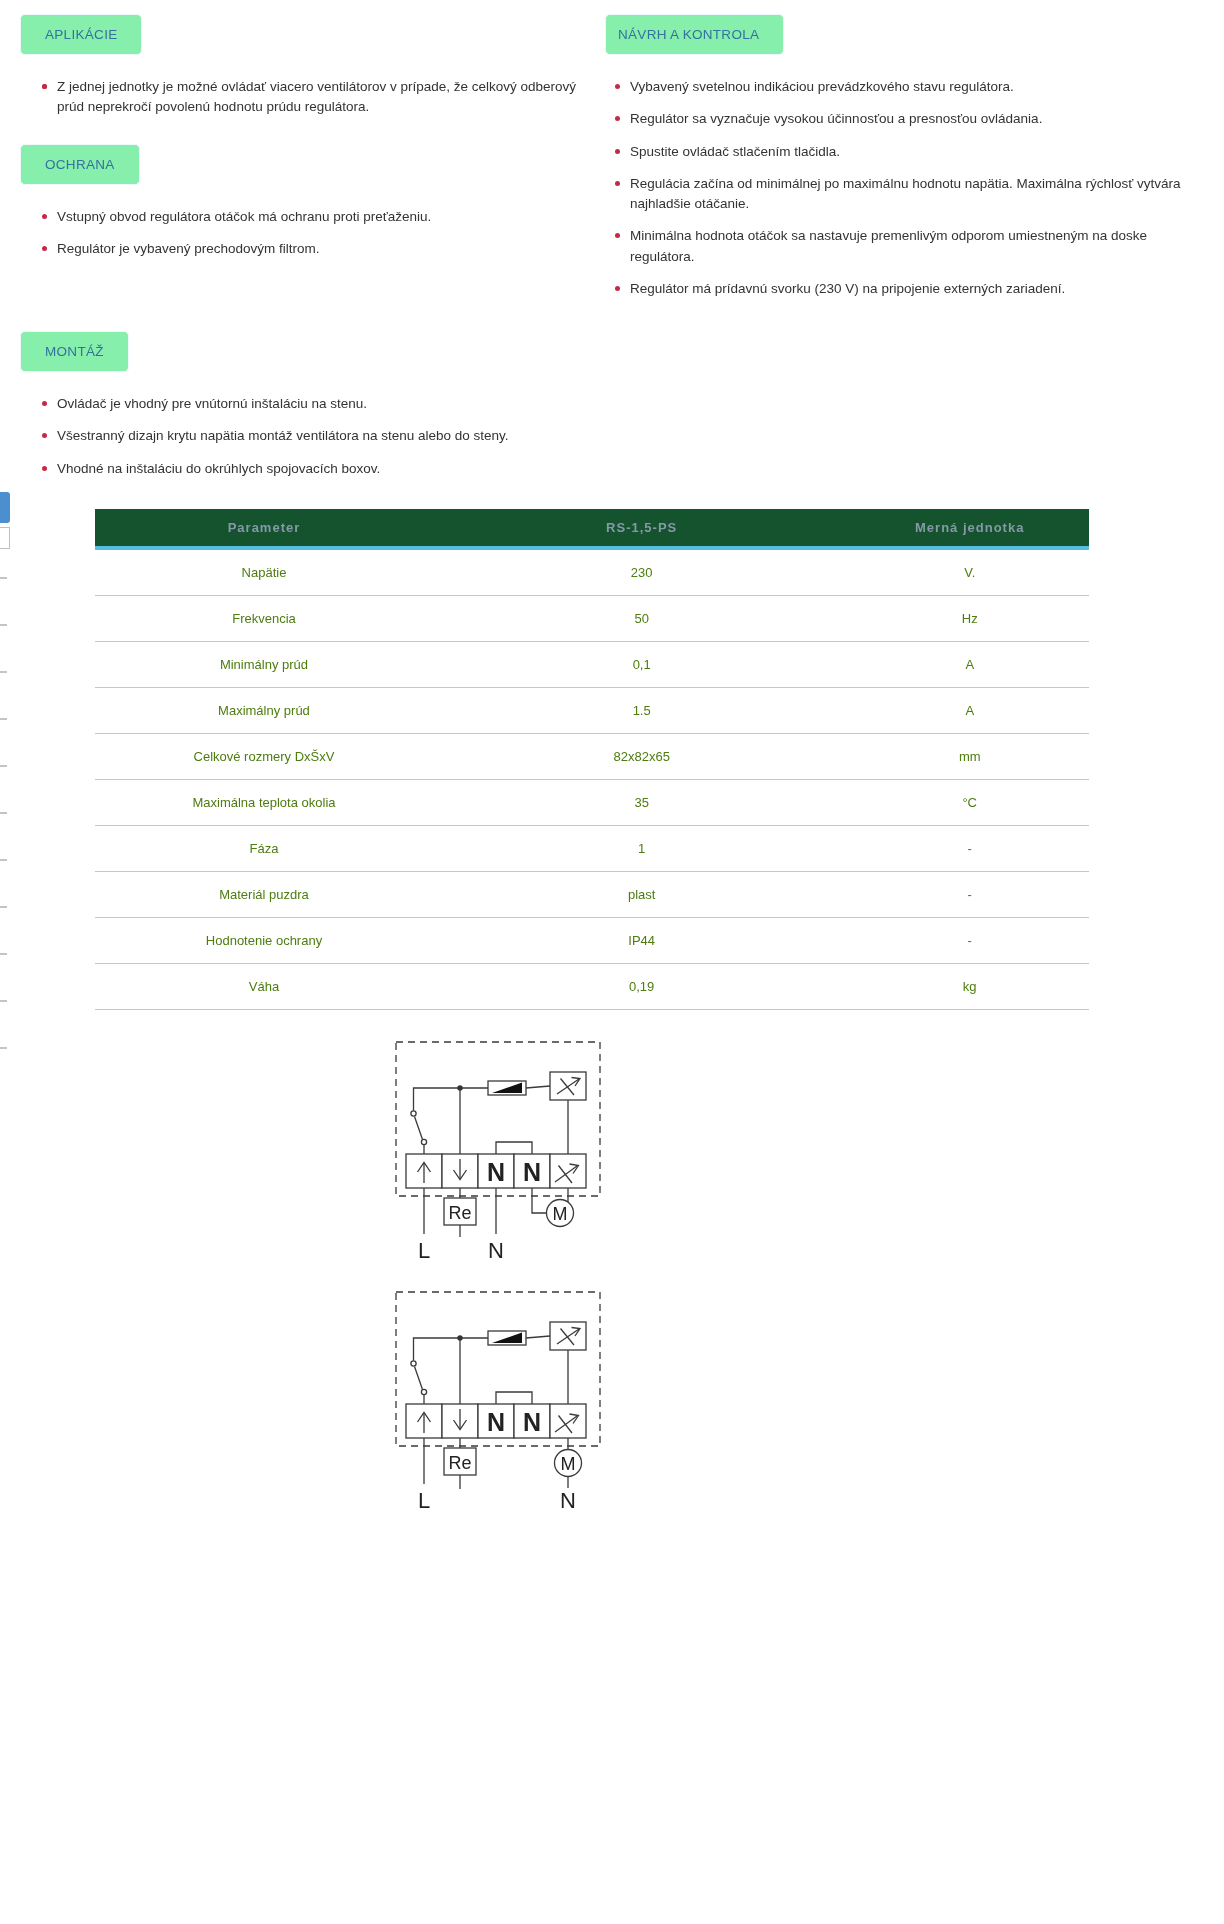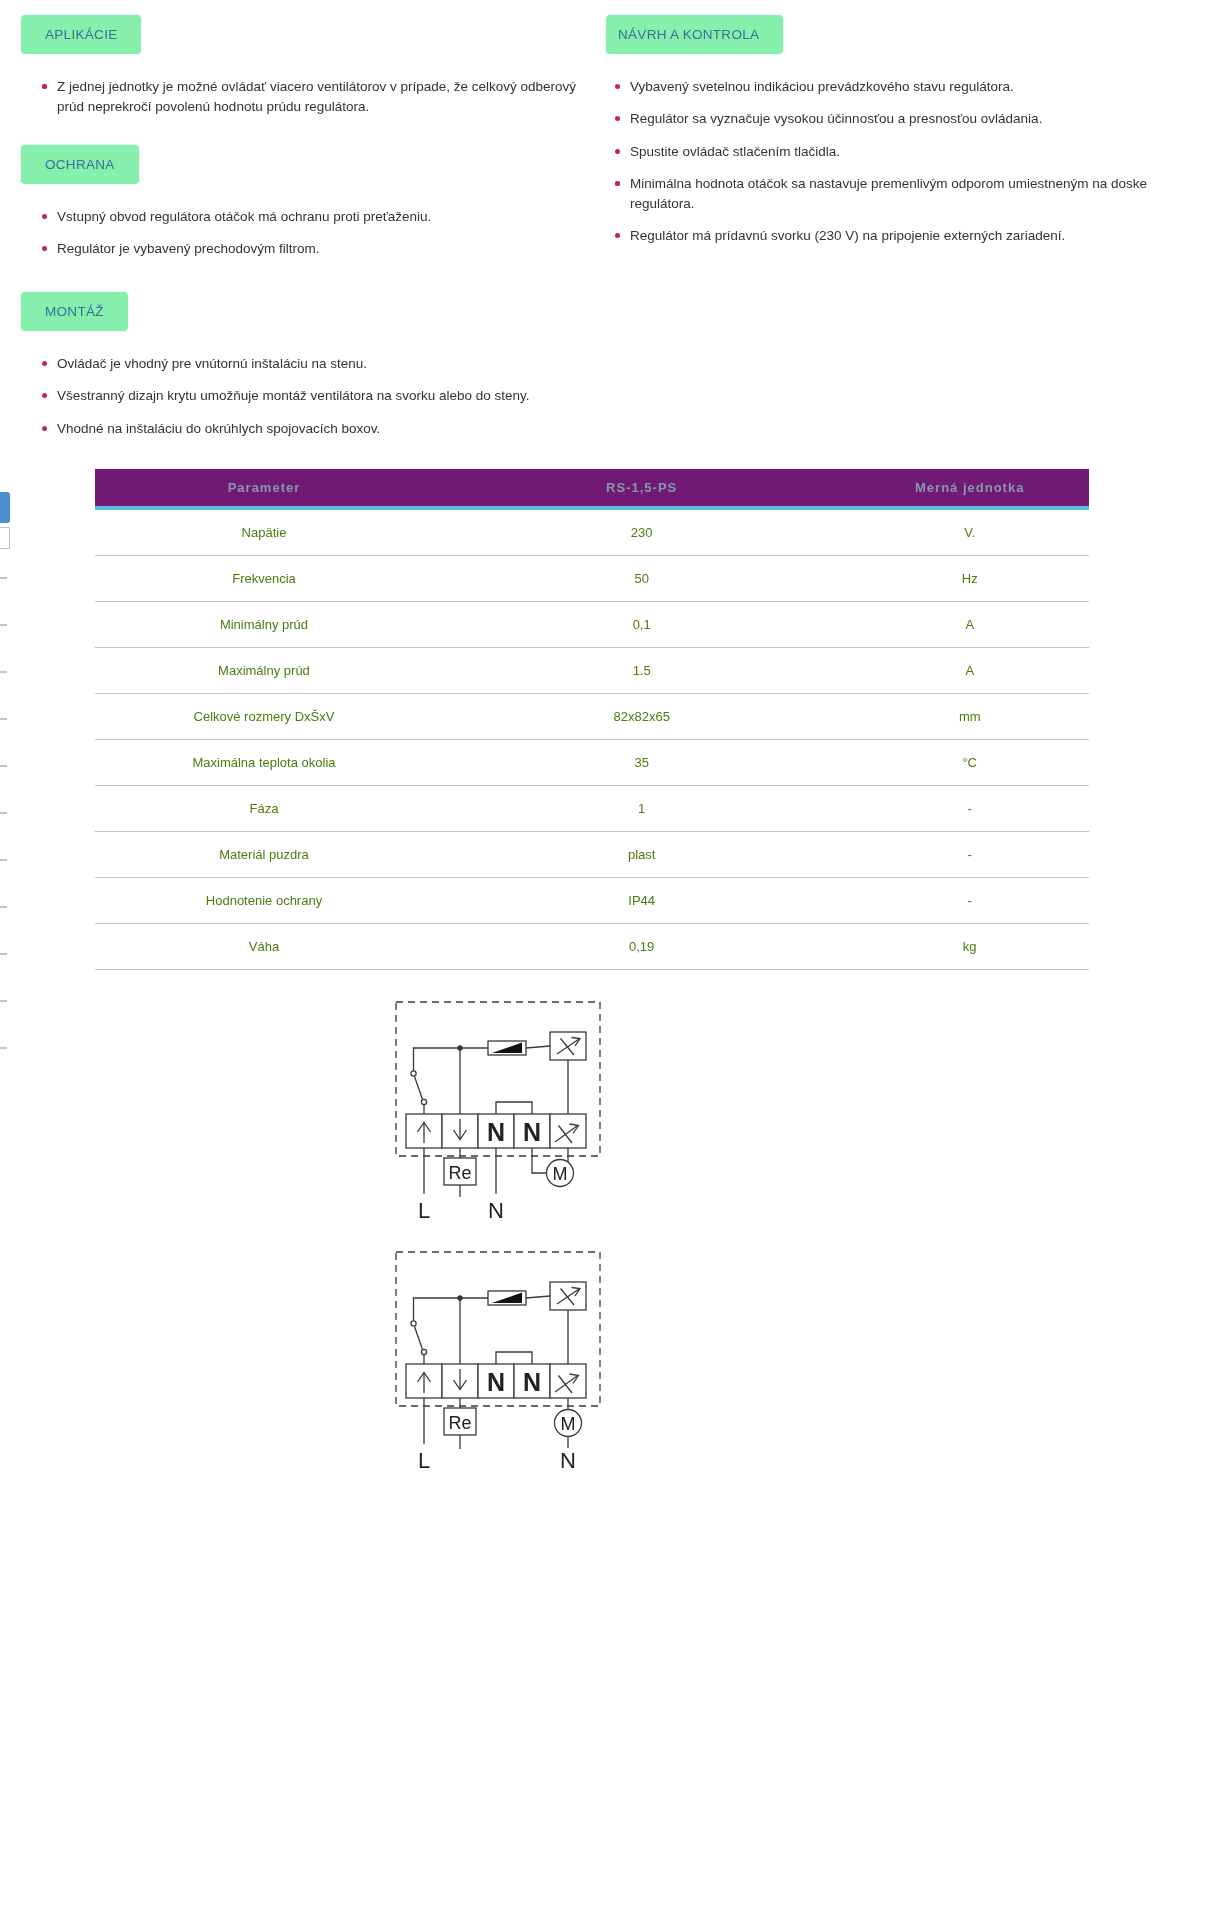"Regulácia začína od minimálnej po" span { html: none -> <span>Regulácia začína od minimálnej po maximálnu hodnotu napätia. Maximálna rýchlosť vytvára najhladšie otáčanie.</span> }
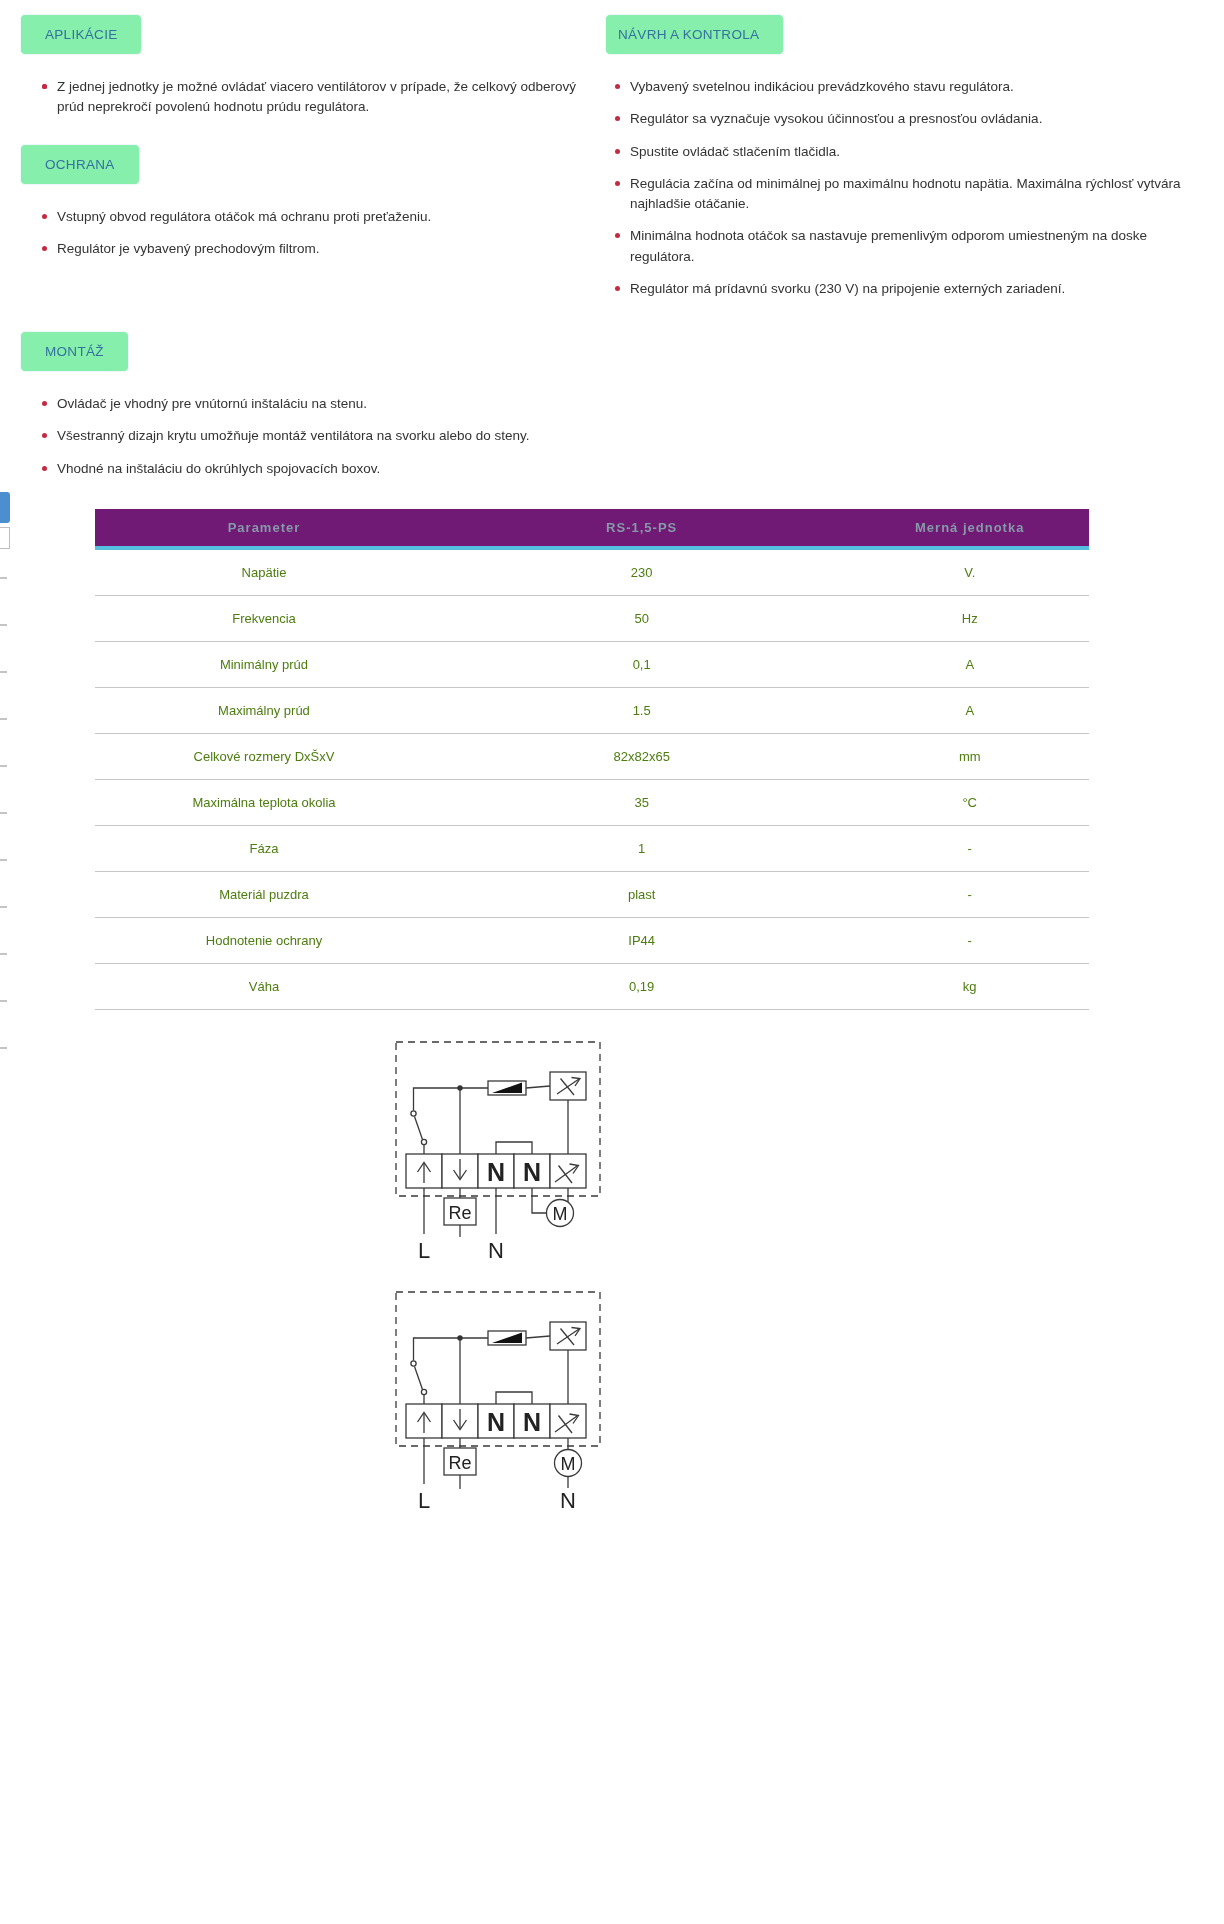"Všestranný dizajn krytu umožňuje montáž" span { text: umožňuje montáž ventilátora na svorku -> napätia montáž ventilátora na stenu }
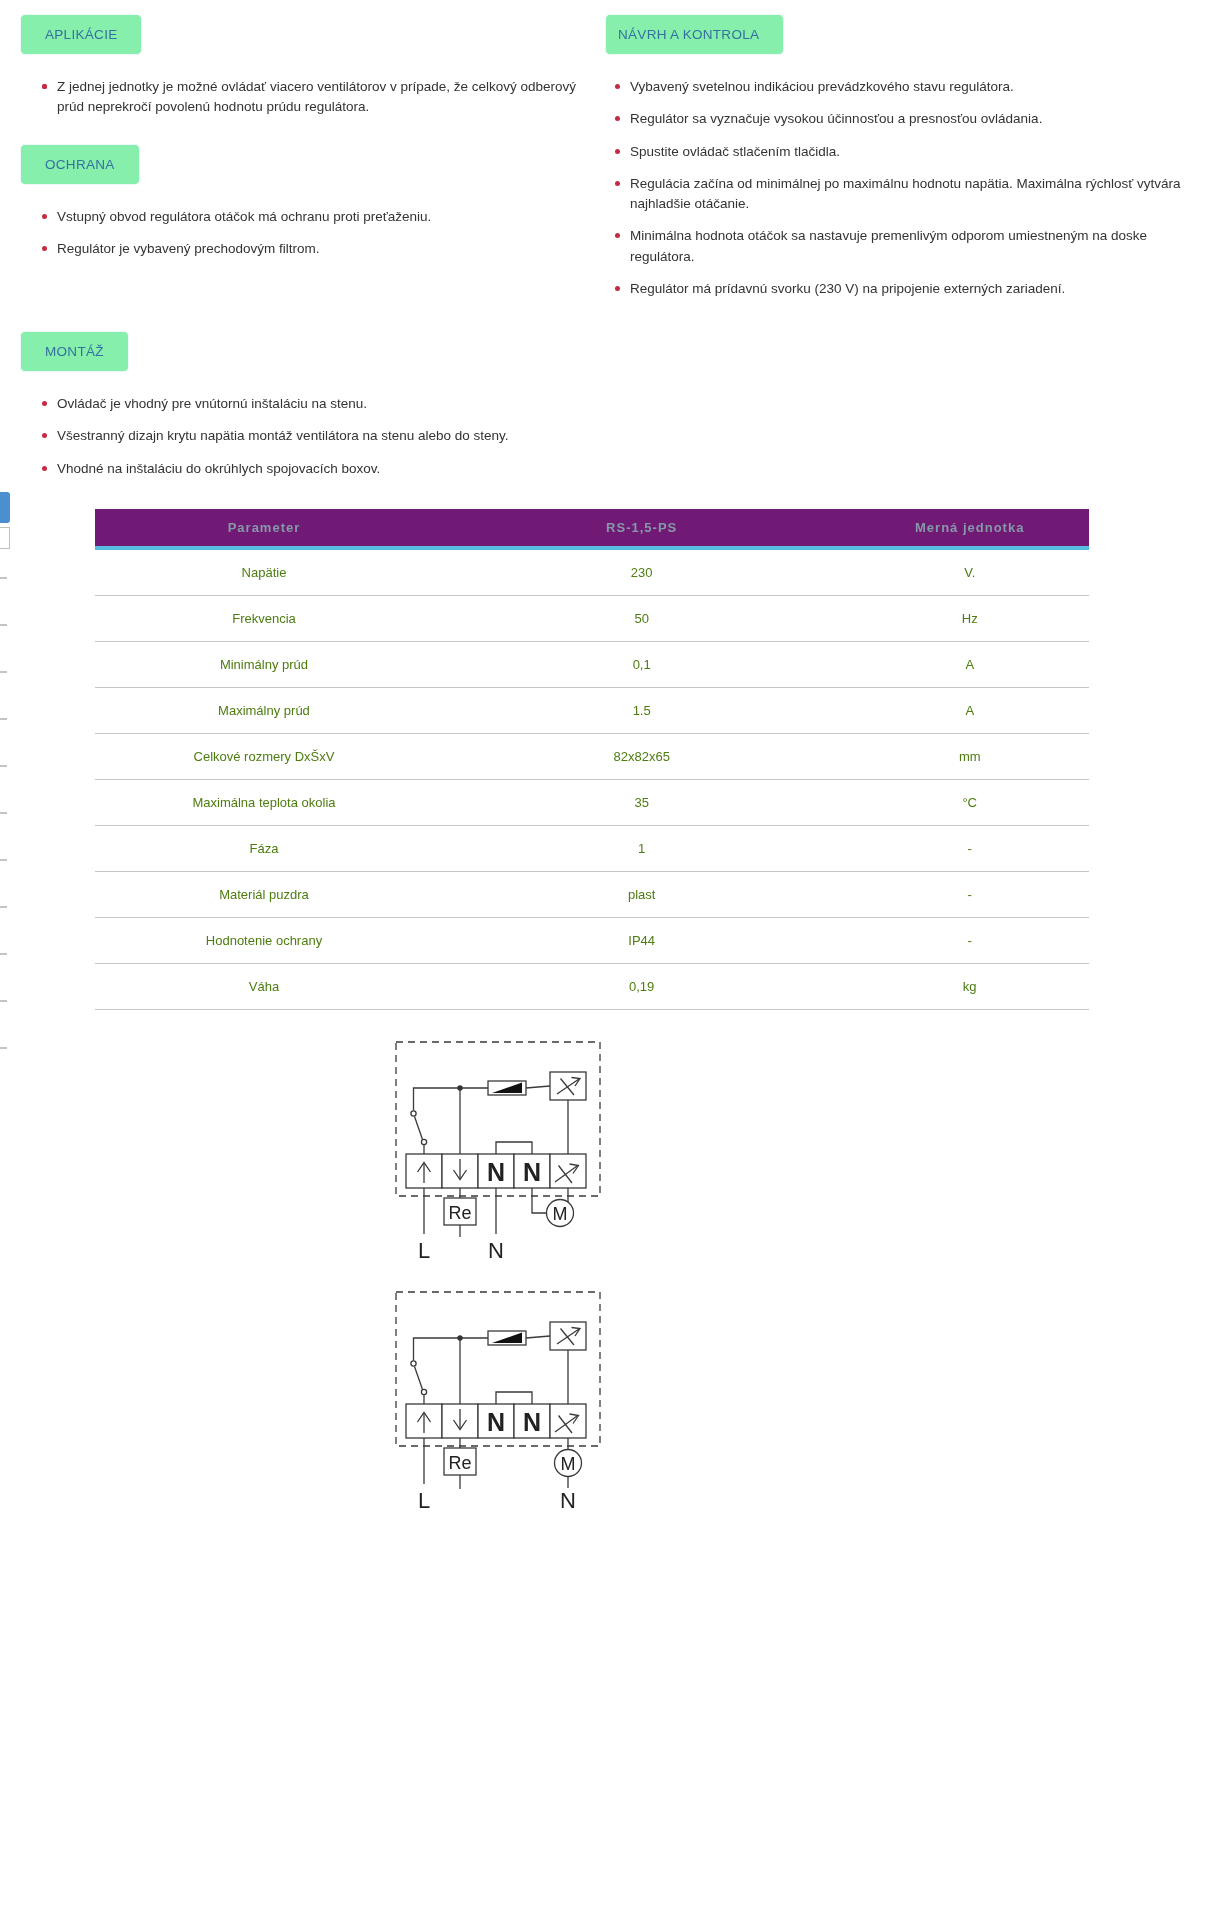"Parameter" table.params thead th { background: #701a75 -> #14532d }
